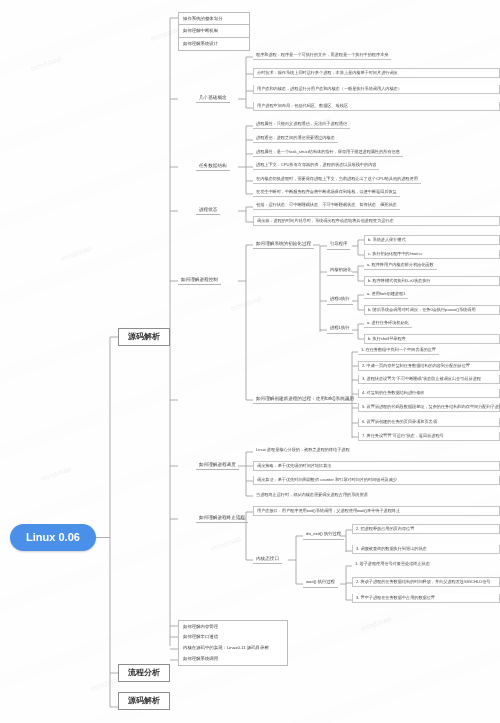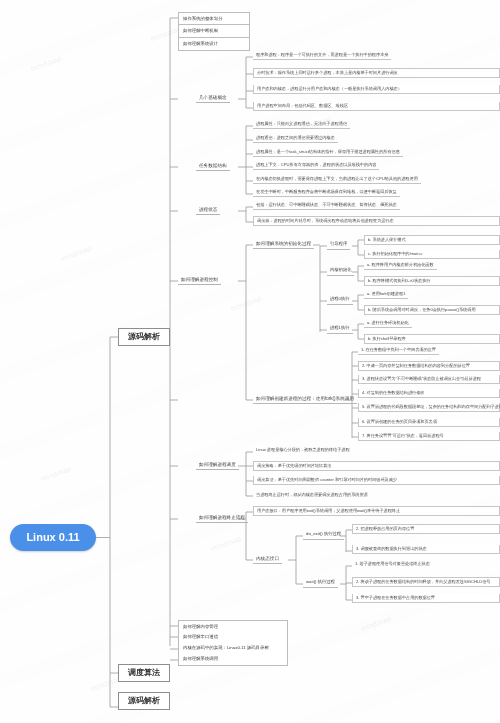"Linux 0.11" span { text: 0.11 -> 0.06 }
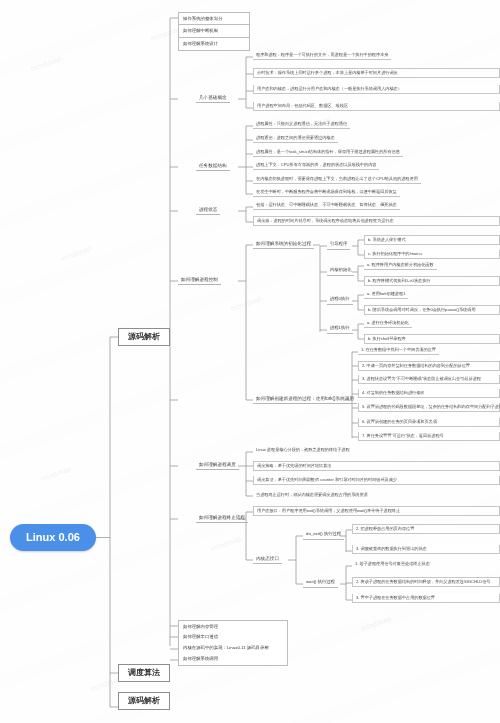"调度算法" span { text: 调度算法 -> 流程分析 }
